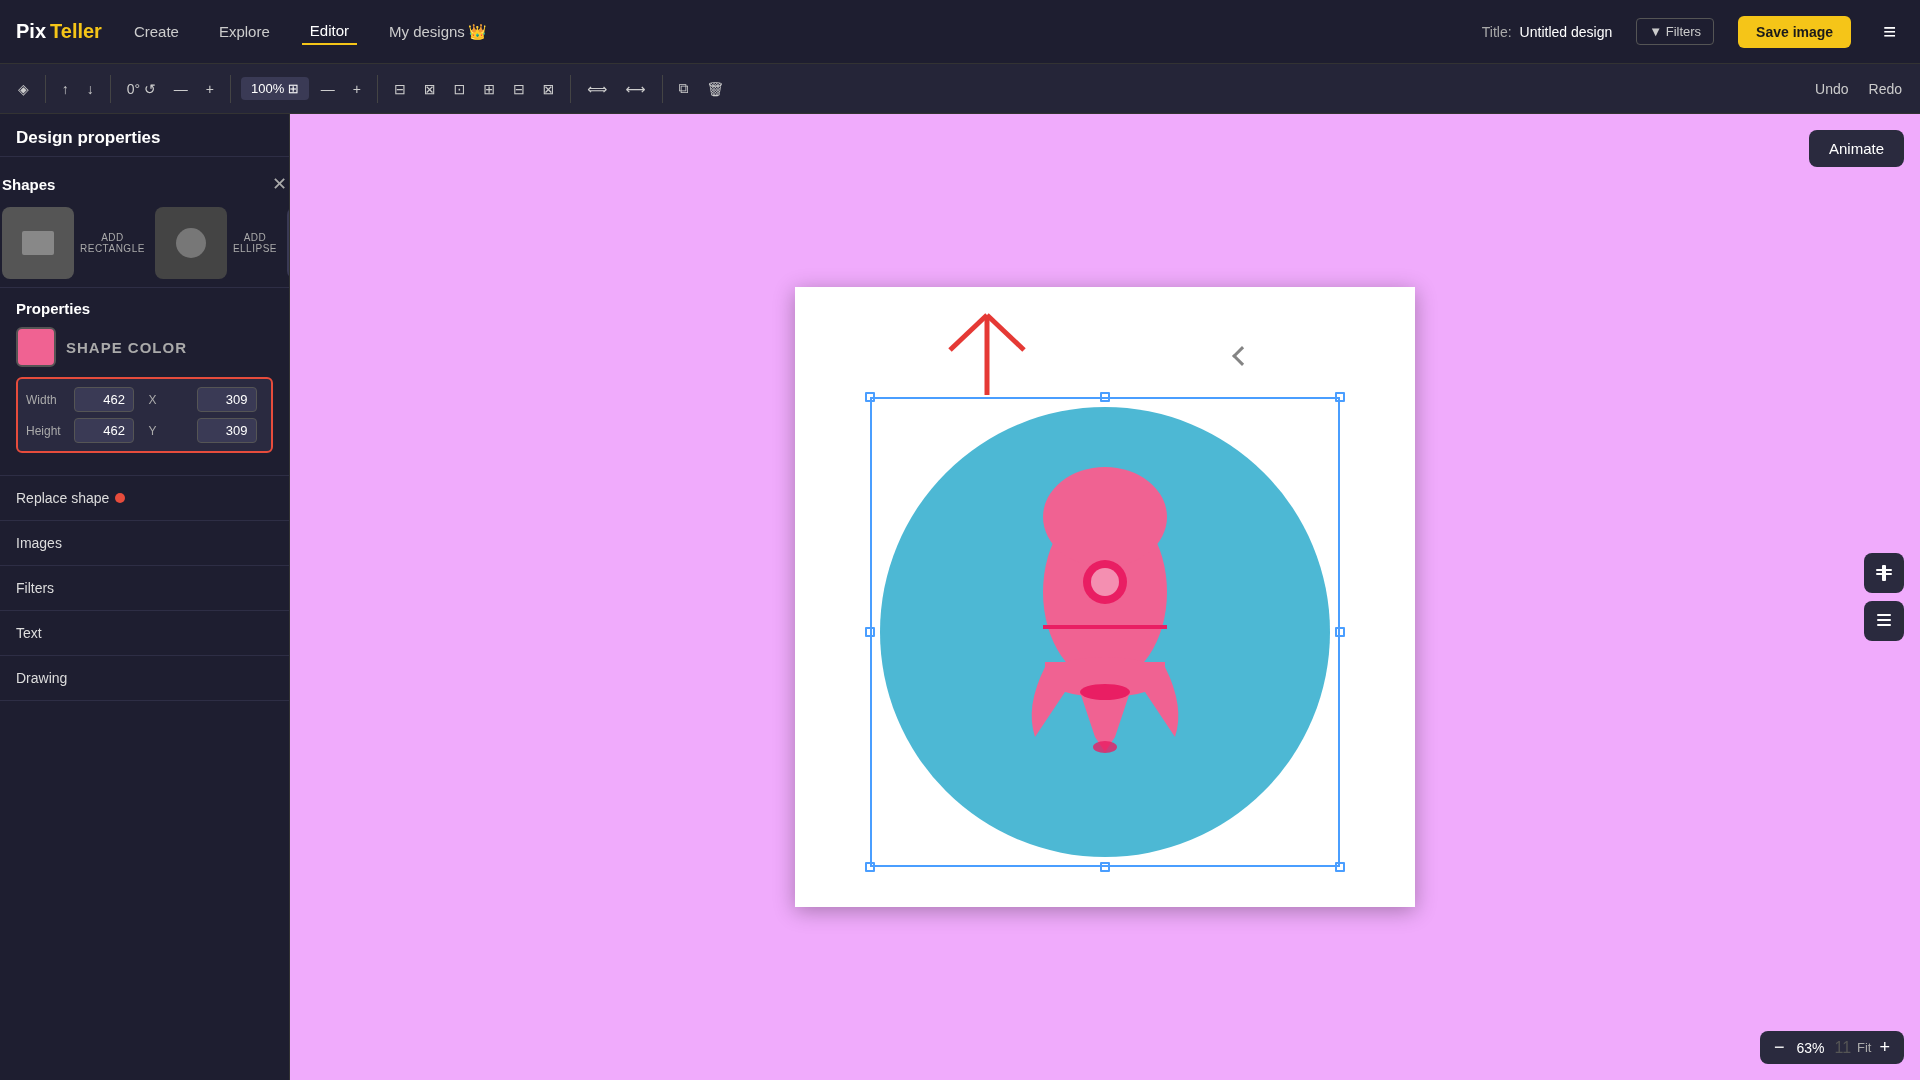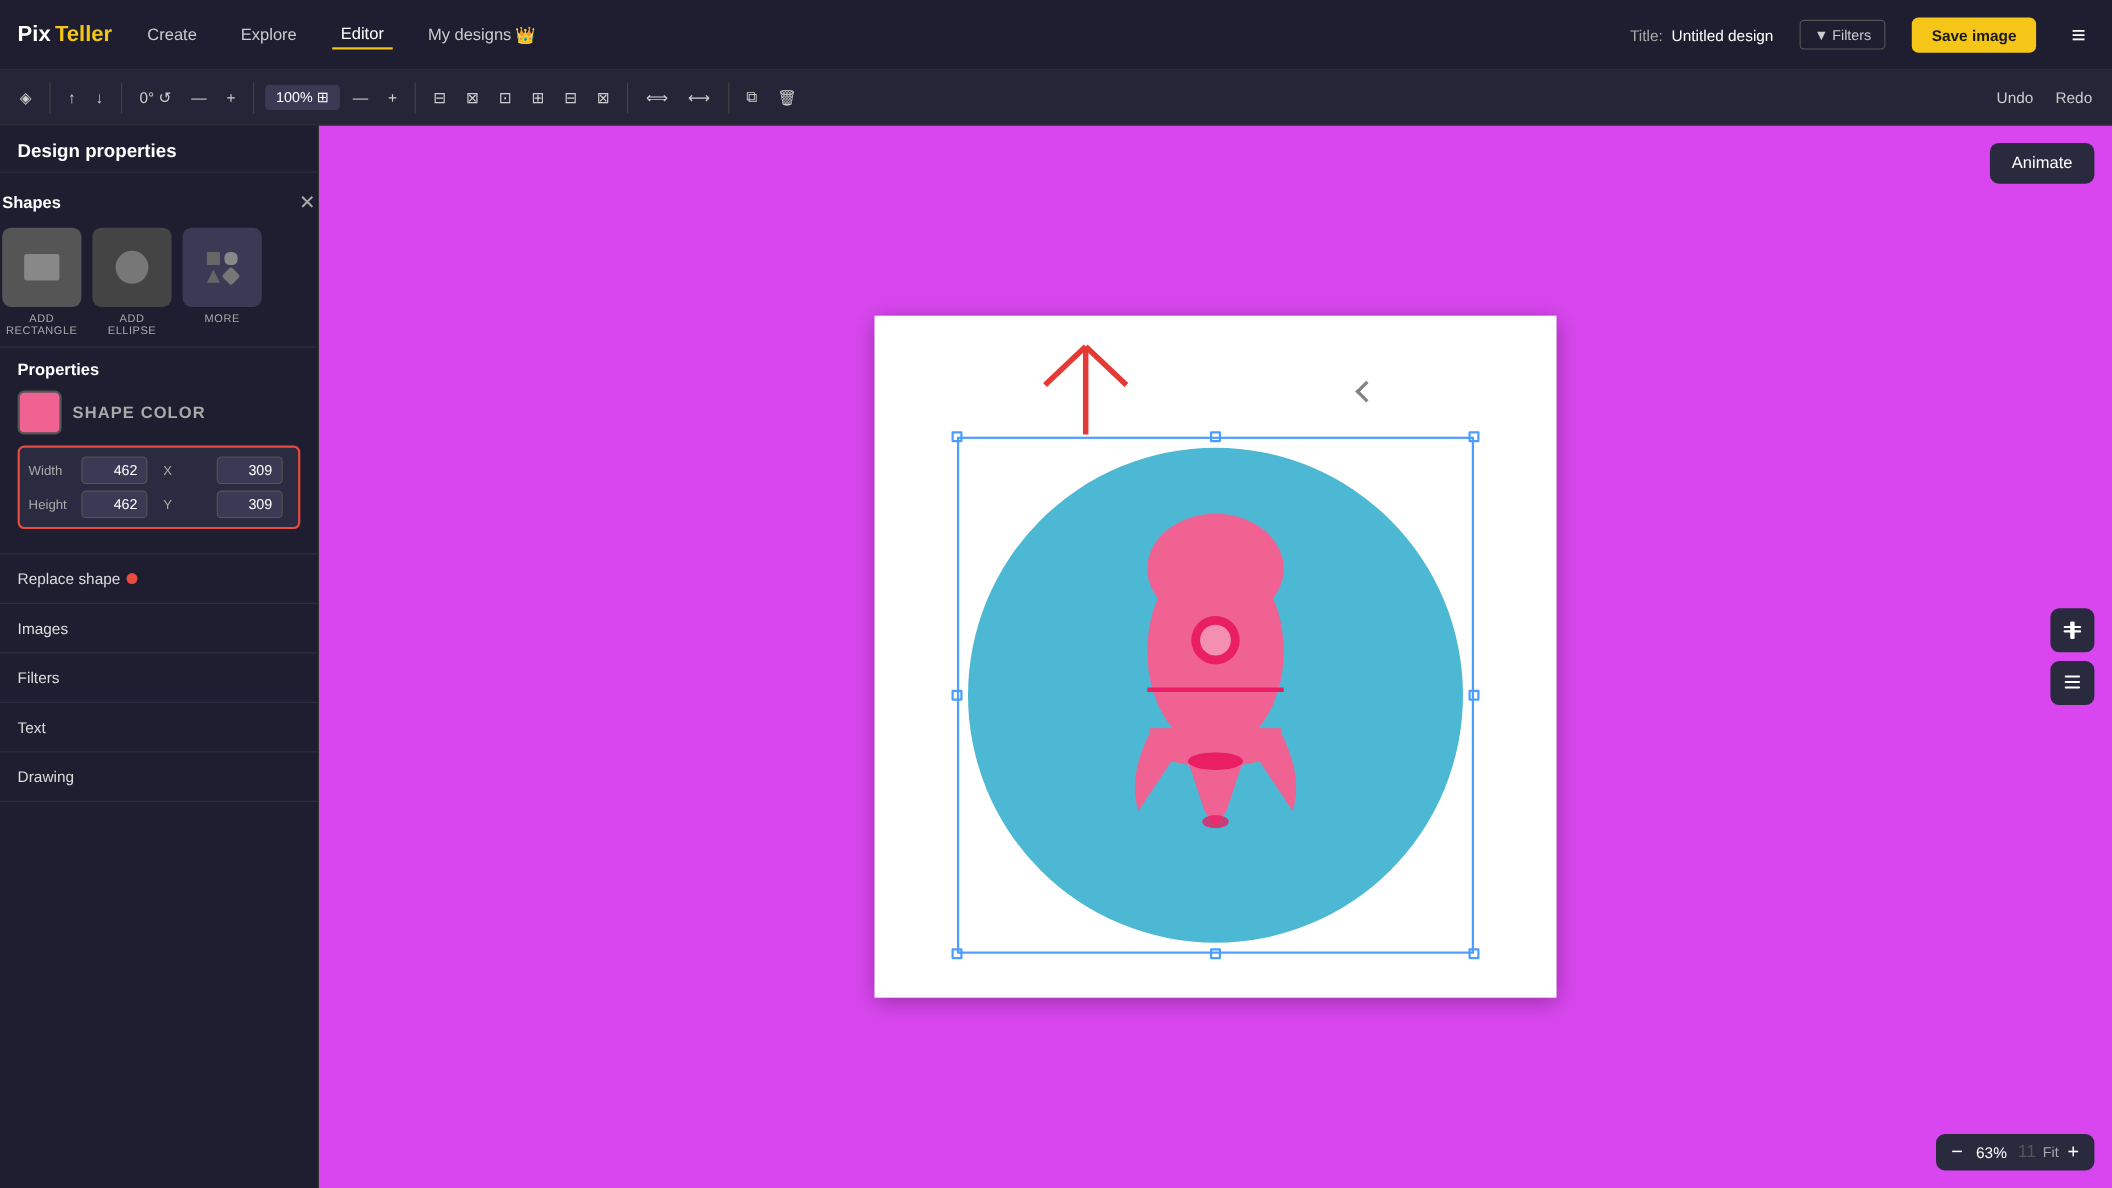"Animate" .canvas-area { background: #d946ef -> #f0abfc }
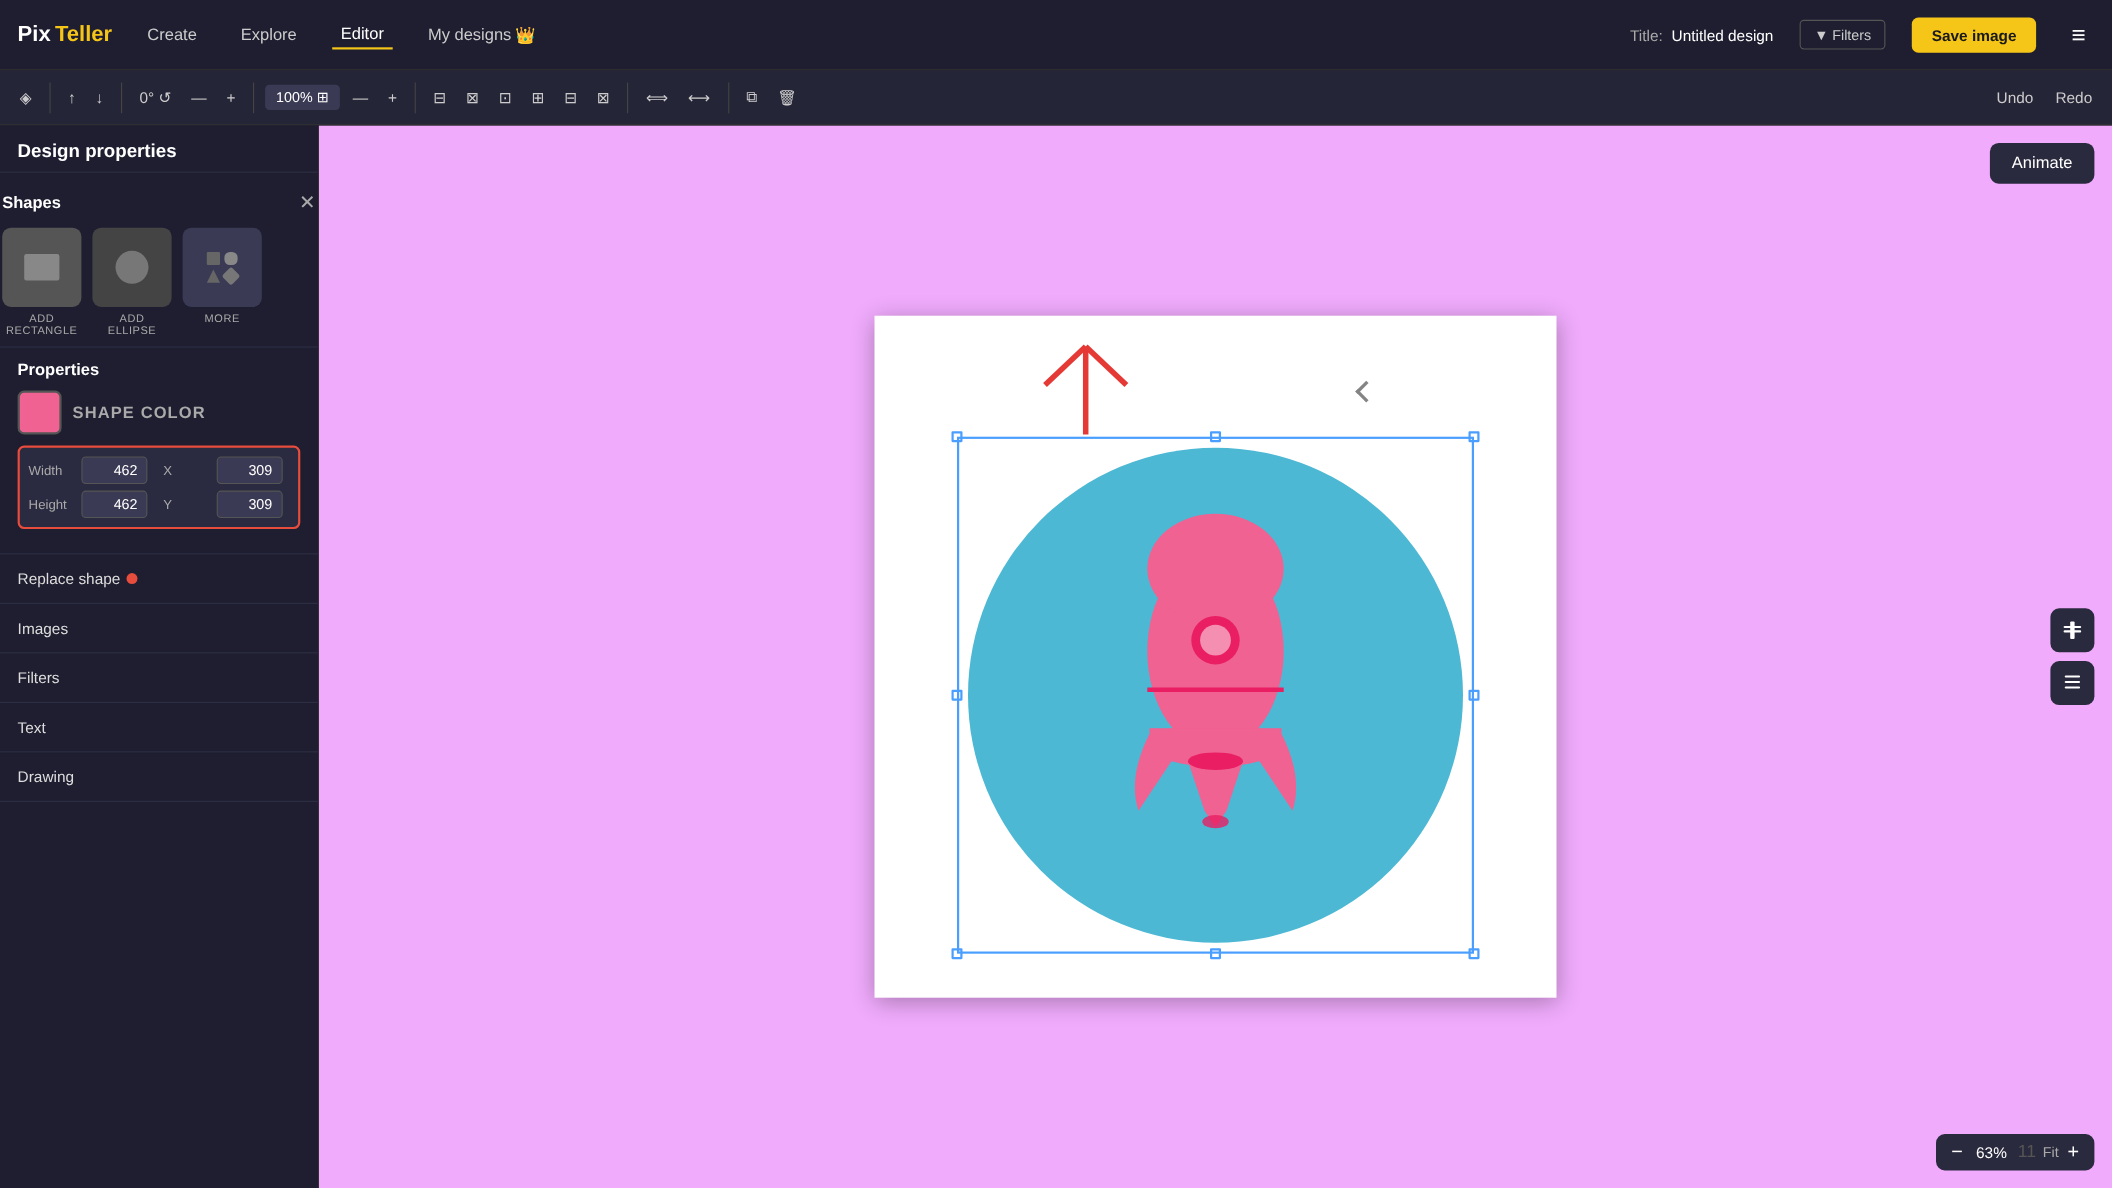"ADD" .shape-tile { flex-direction: column -> row }
